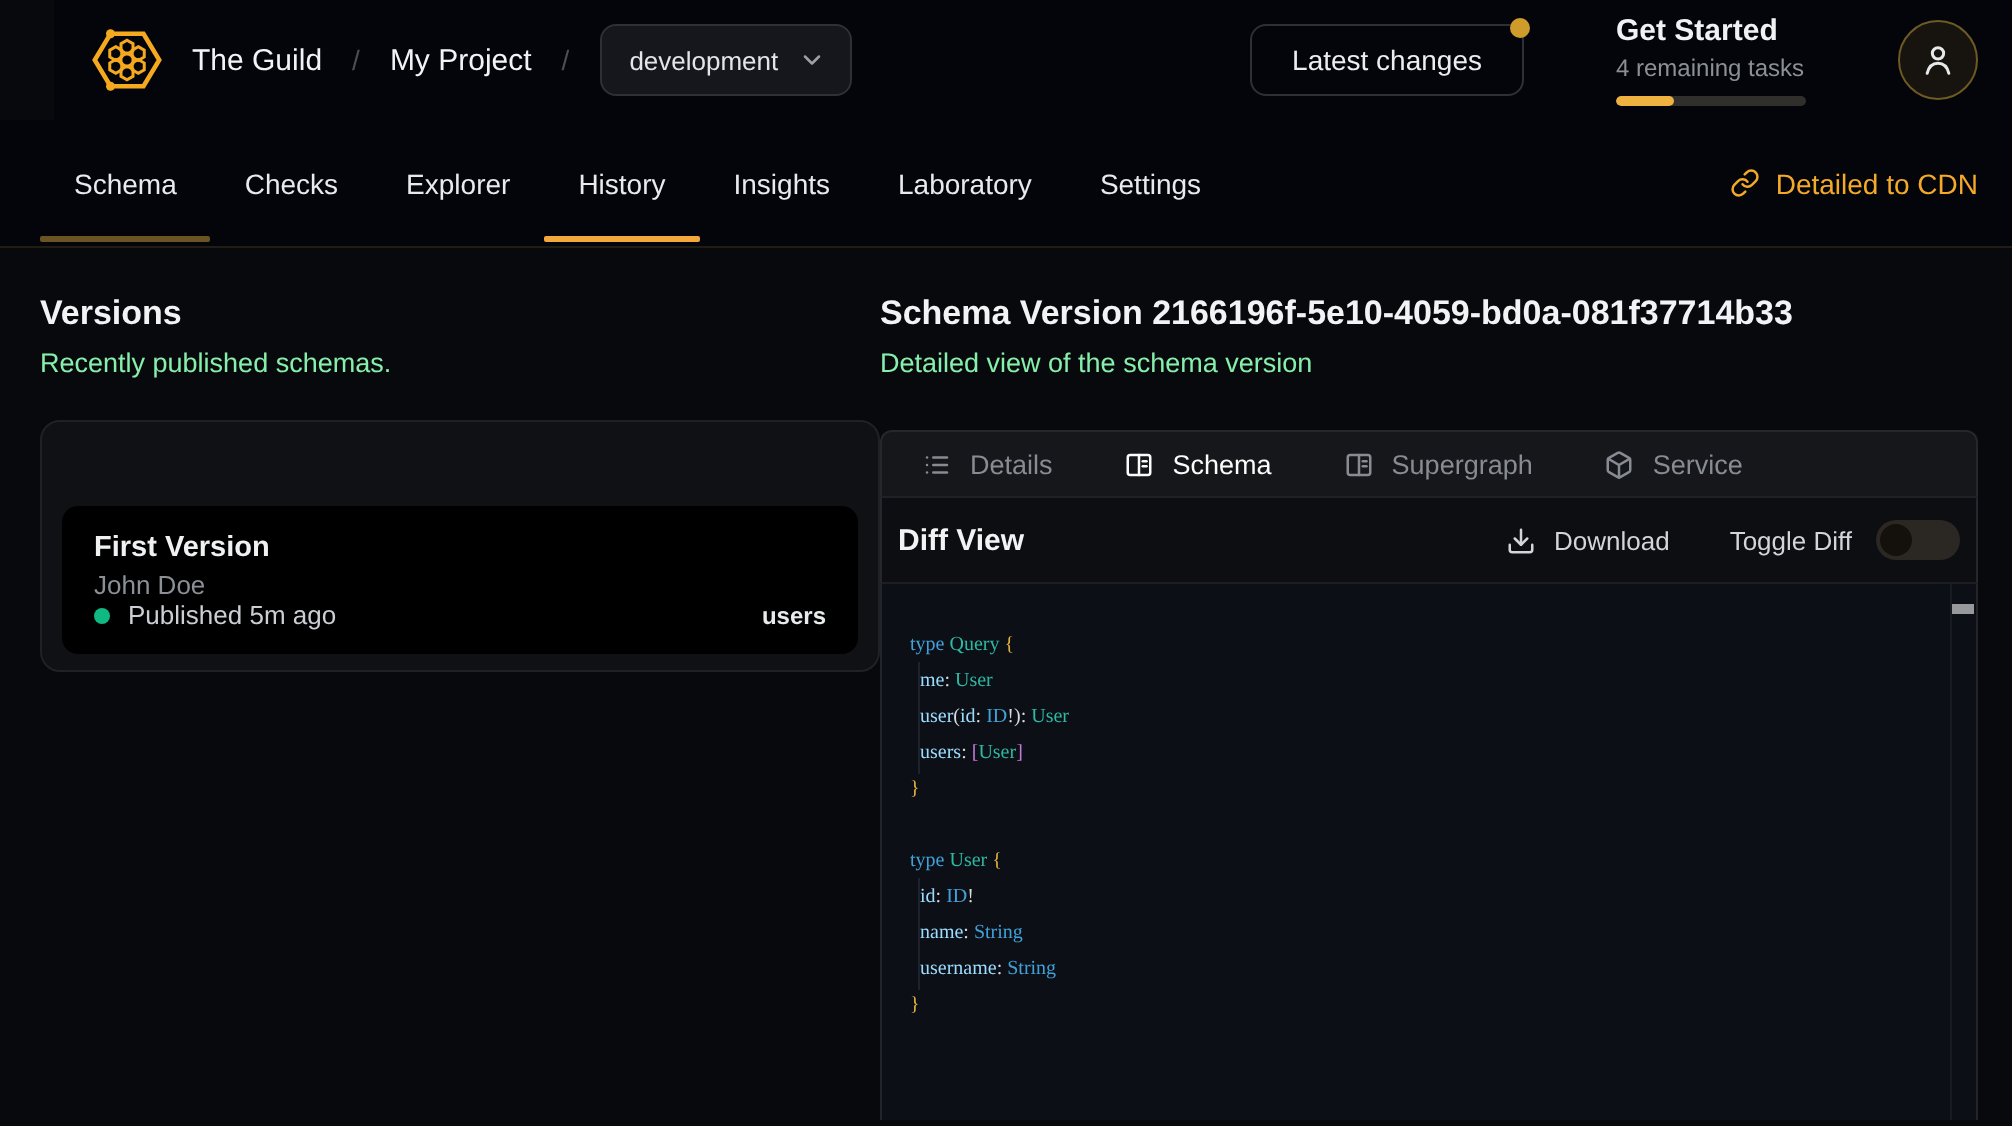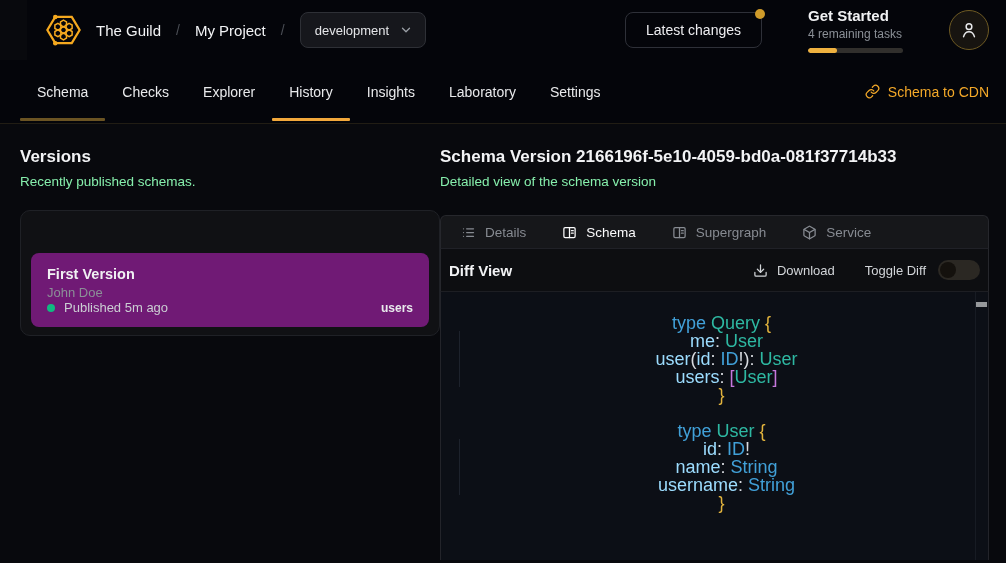"Schema to CDN" span { text: Schema -> Detailed }
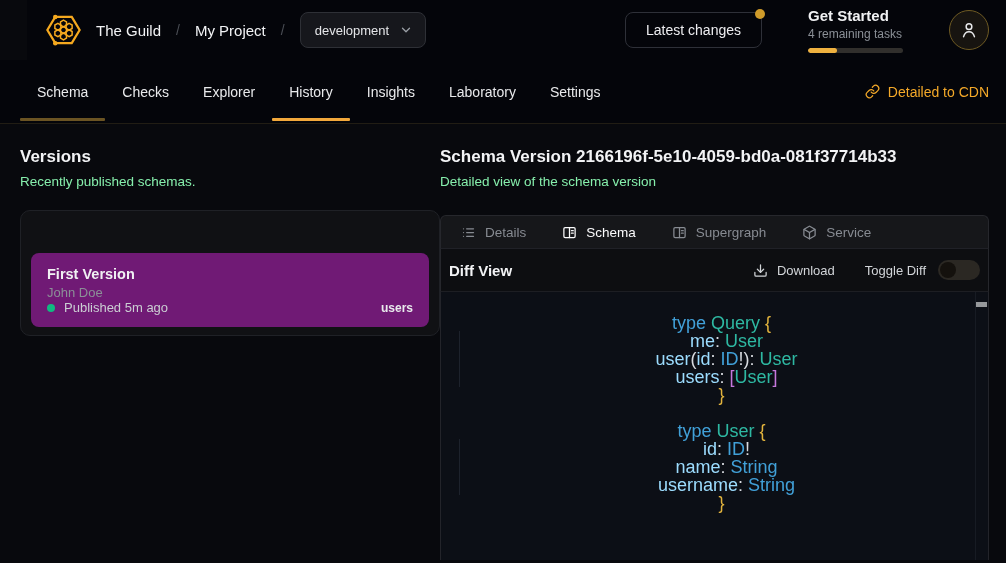"First Version" .vers-item { background: #701a75 -> #000000 }
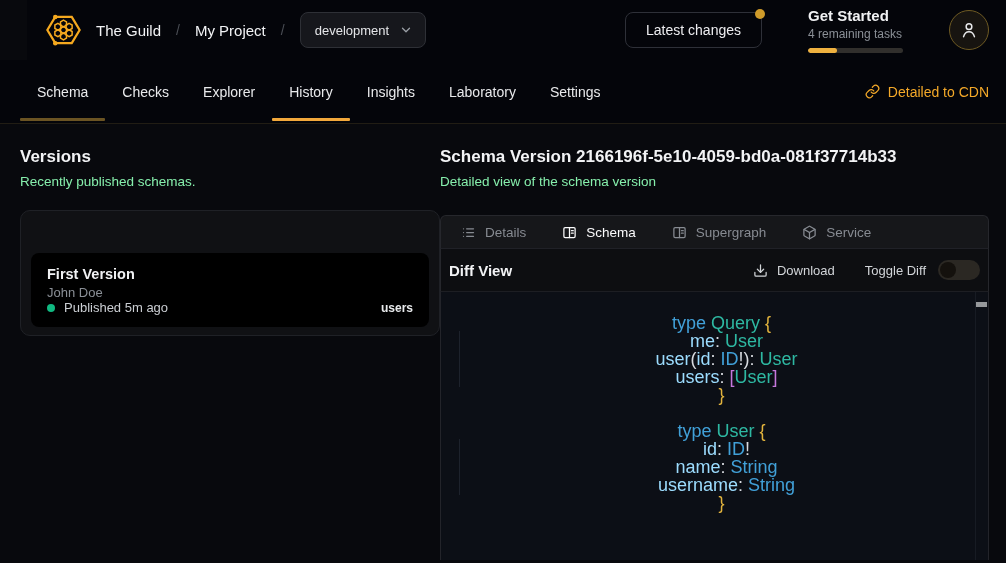"type Query {" .code-inner { font-family: Liberation Sans, sans-serif -> Liberation Serif, serif; font-size: 18px -> 10px; text-align: center -> none }
